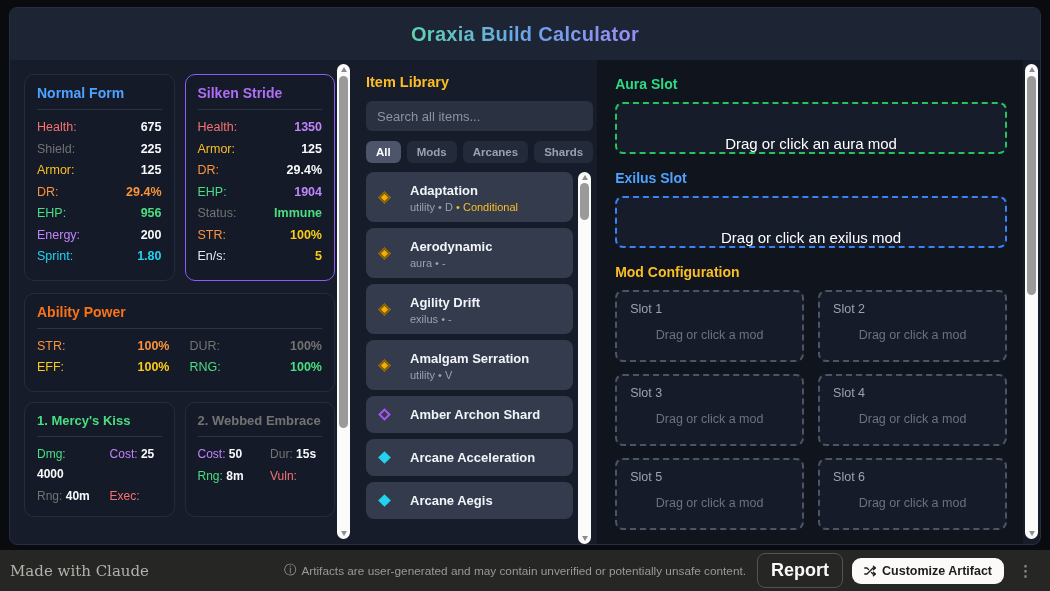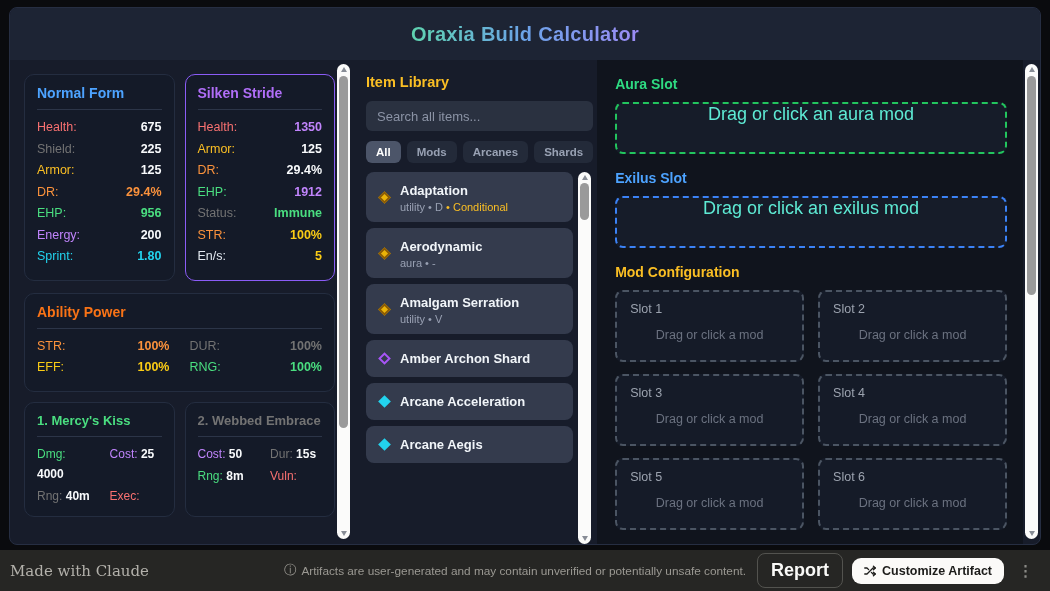"Drag or click an aura" .dropzone { align-items: flex-start -> flex-end; color: #5eead4 -> #ffffff; font-size: 18px -> 15px }
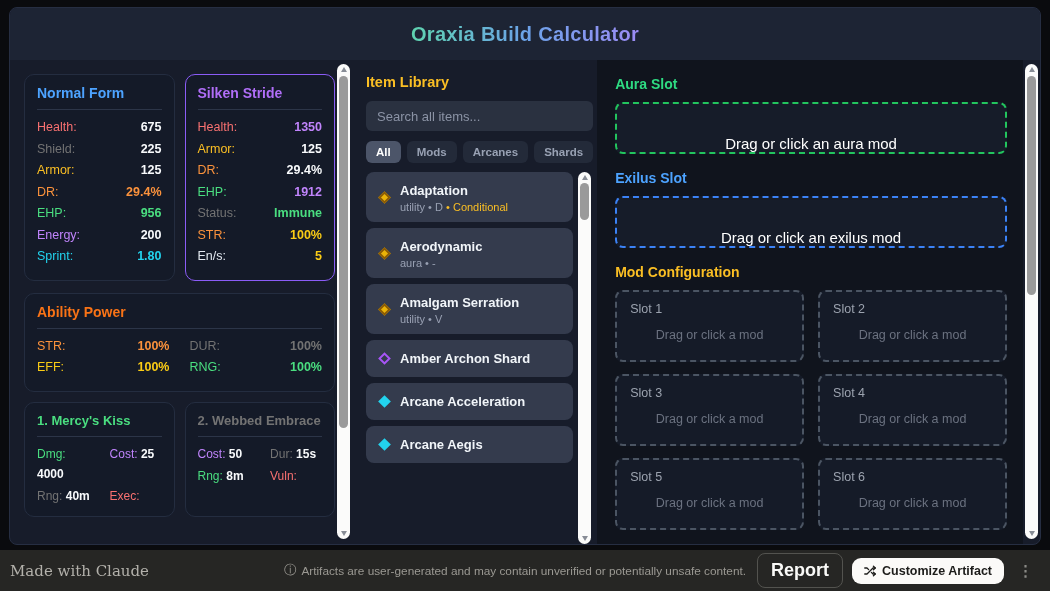"1912" span.val { text: 1912 -> 1904 }
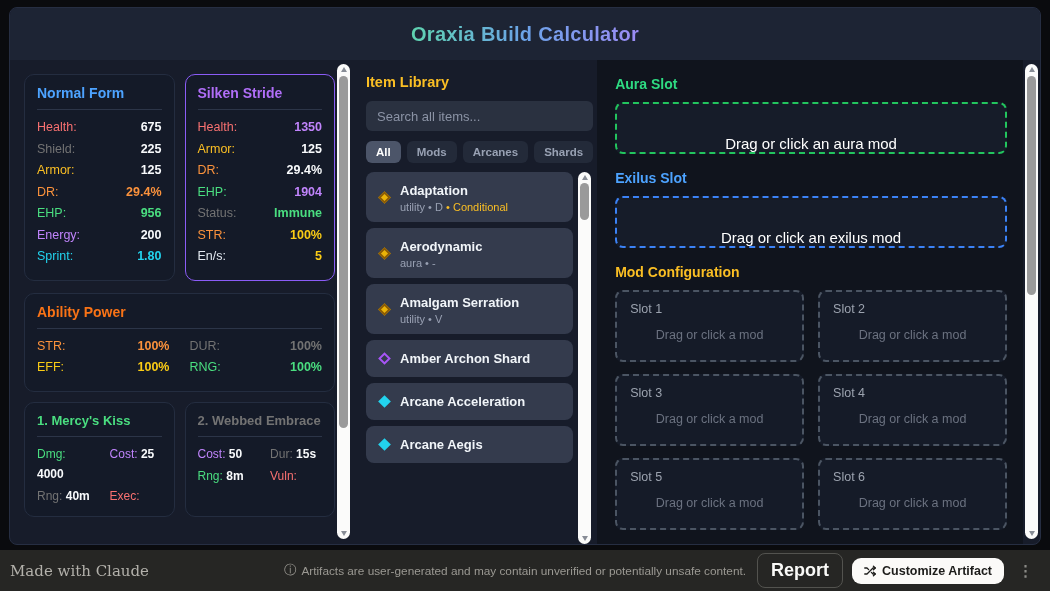"Adaptation" .item { gap: 11px -> 21px }
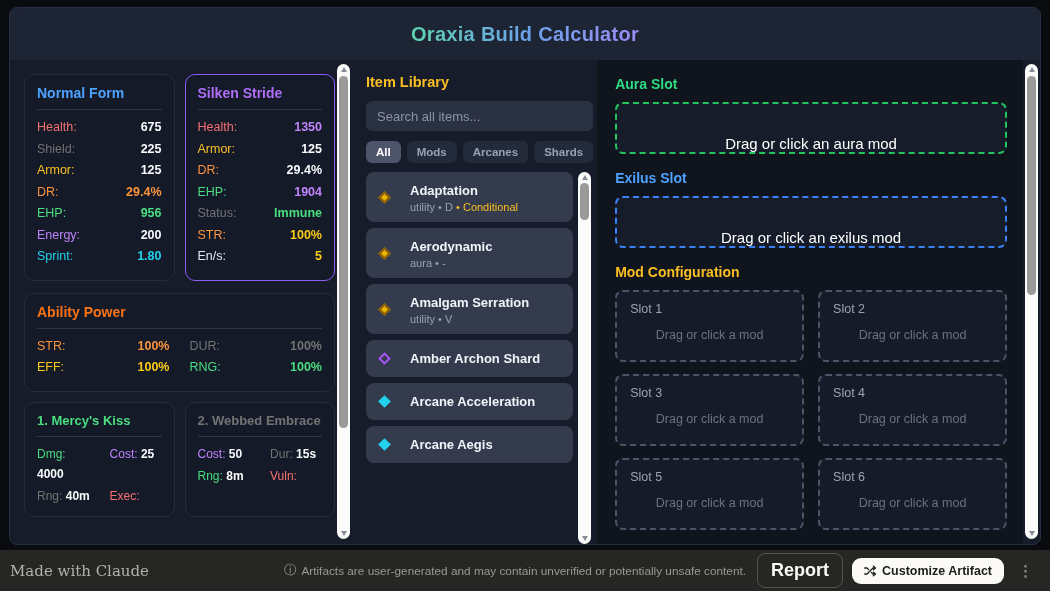"Agility Drift" div.item { html: none -> <div> <span></span> <span><span>Agility Drift</span> <div><span>exilus • -</span></div></span> </div> }
